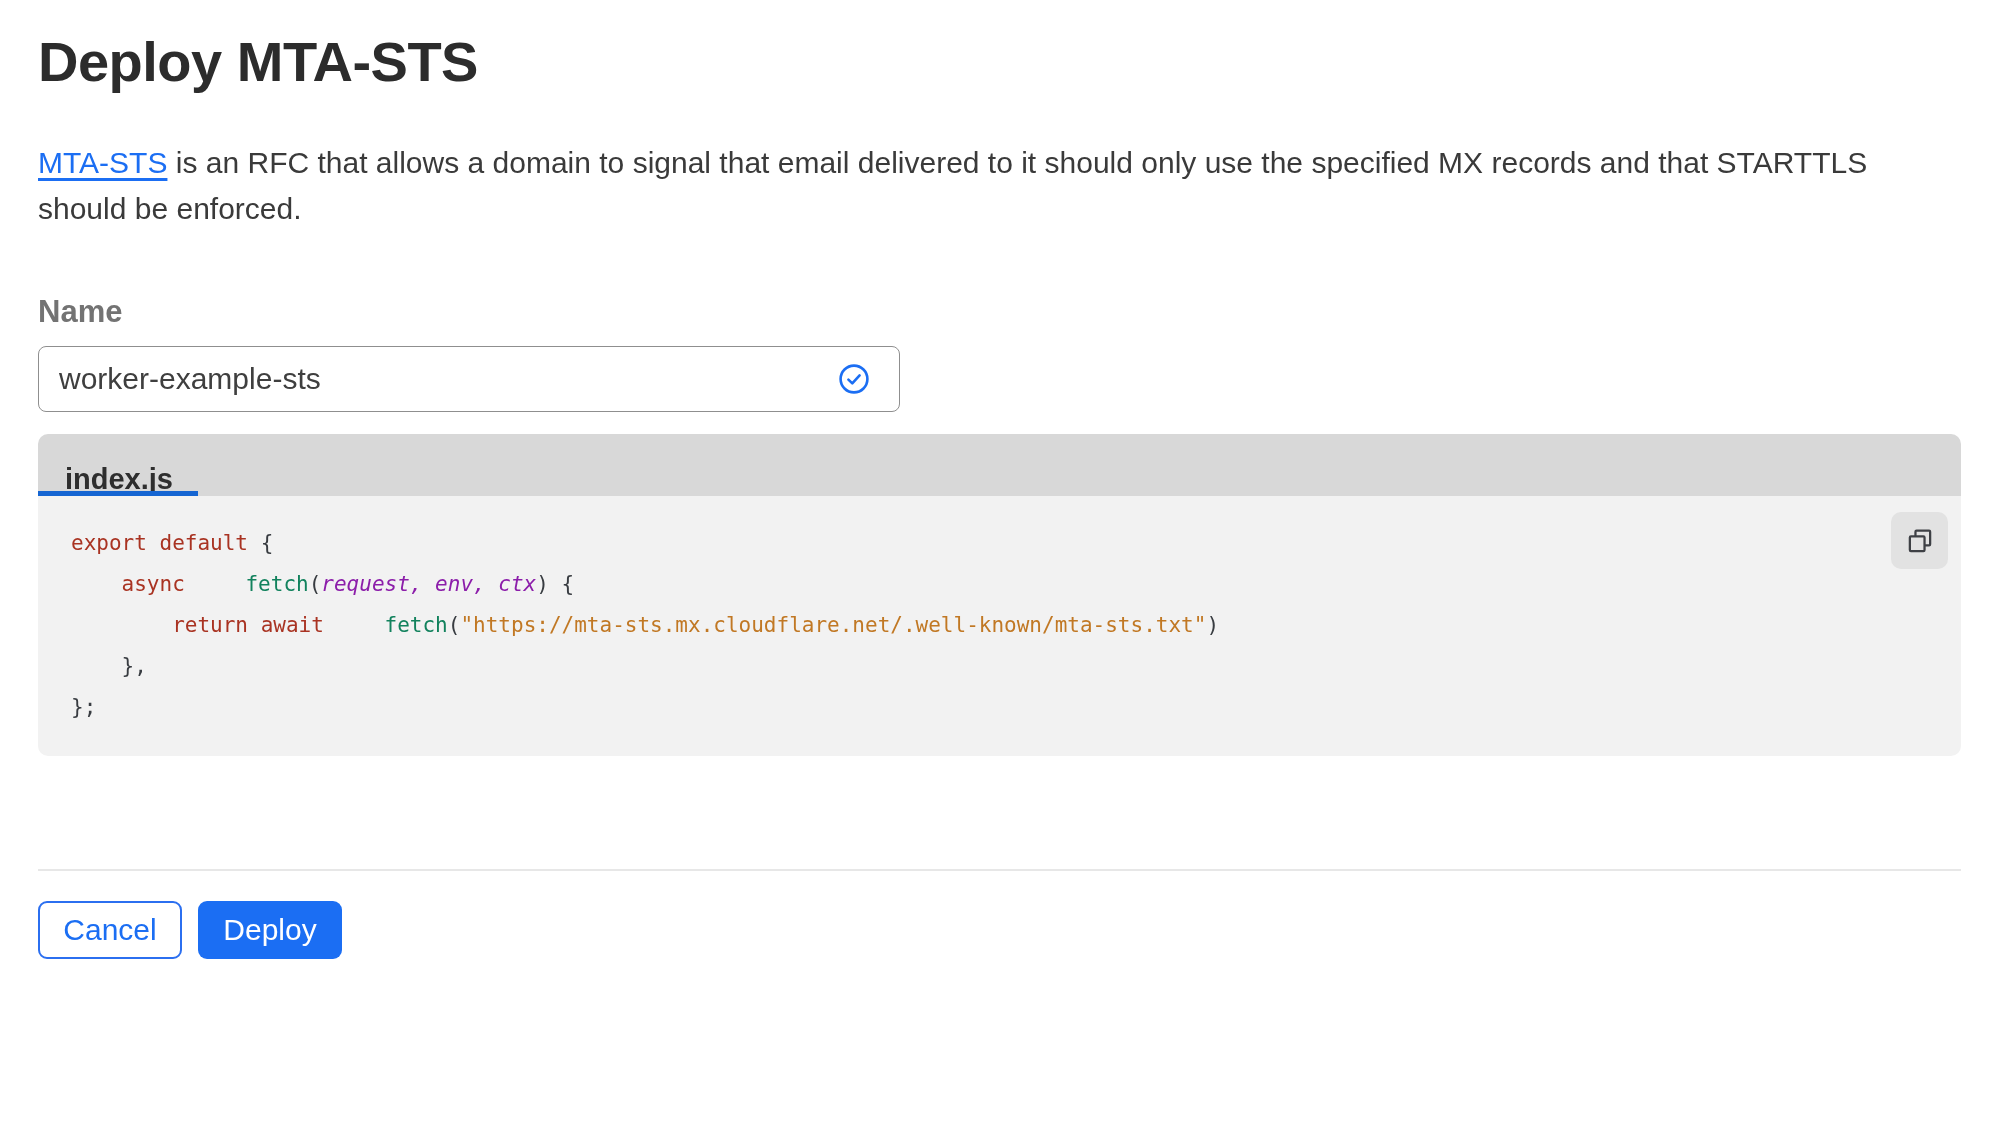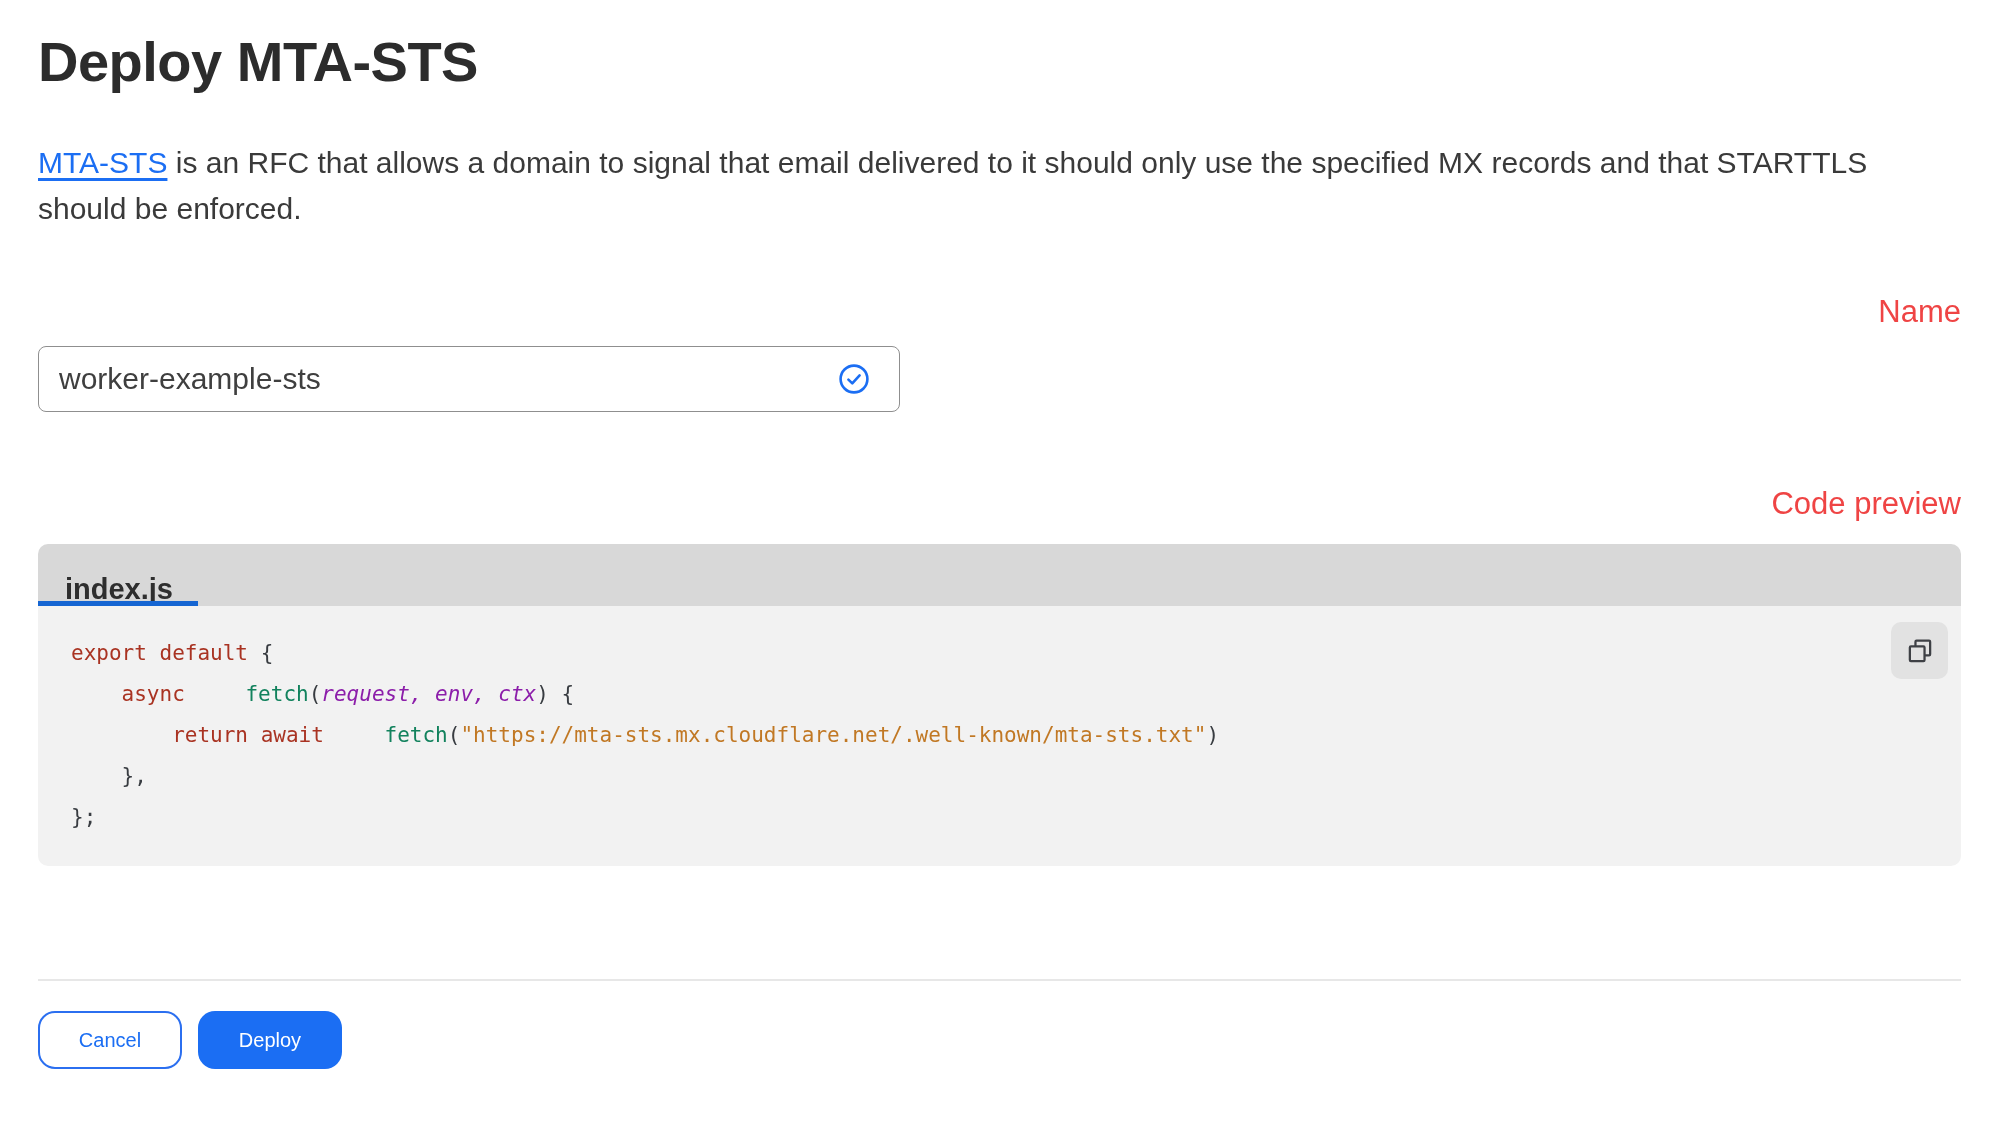"Name" .field-label { color: #ef4444 -> #737373; font-weight: 400 -> 700; text-align: right -> none }
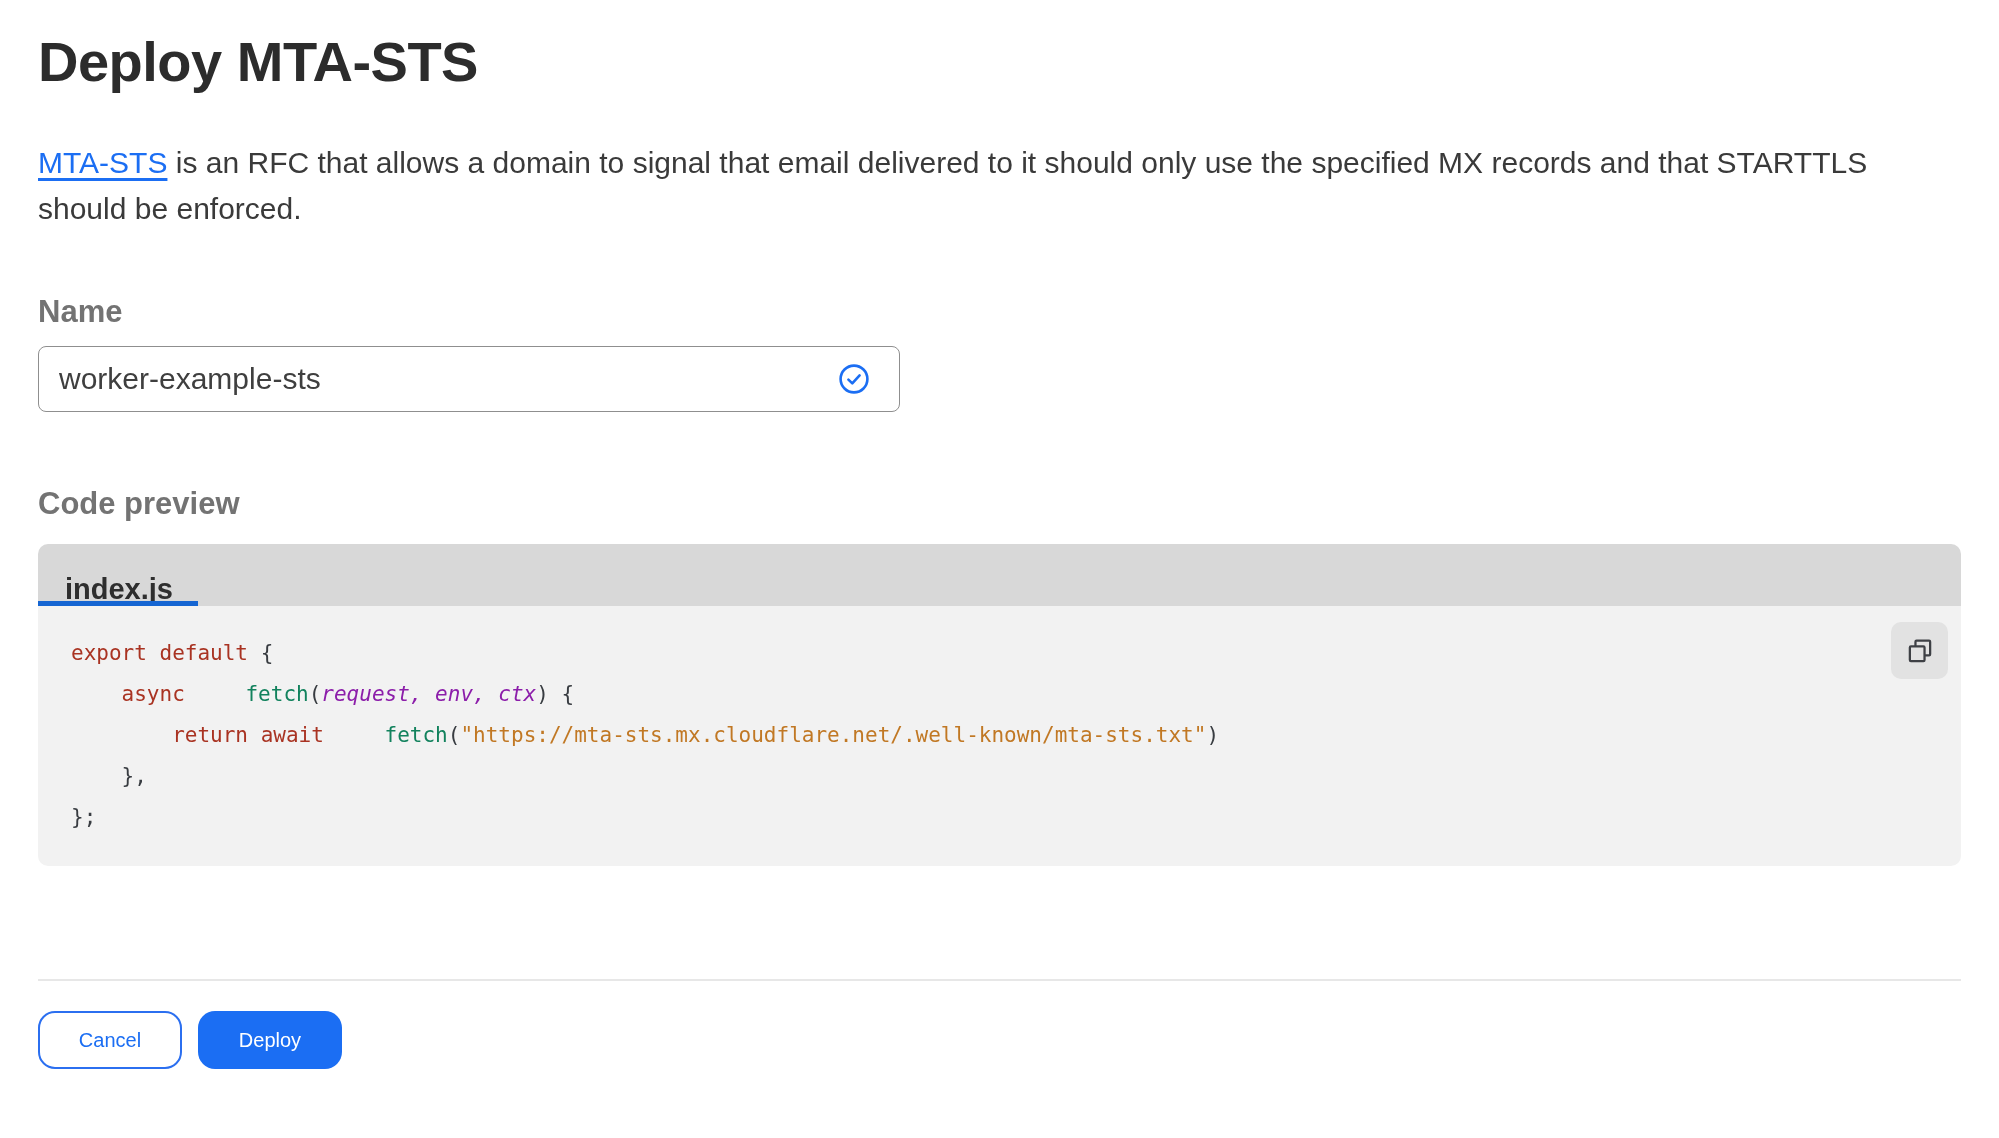"Code preview" div.field-label { html: <div>Code preview</div> -> none }
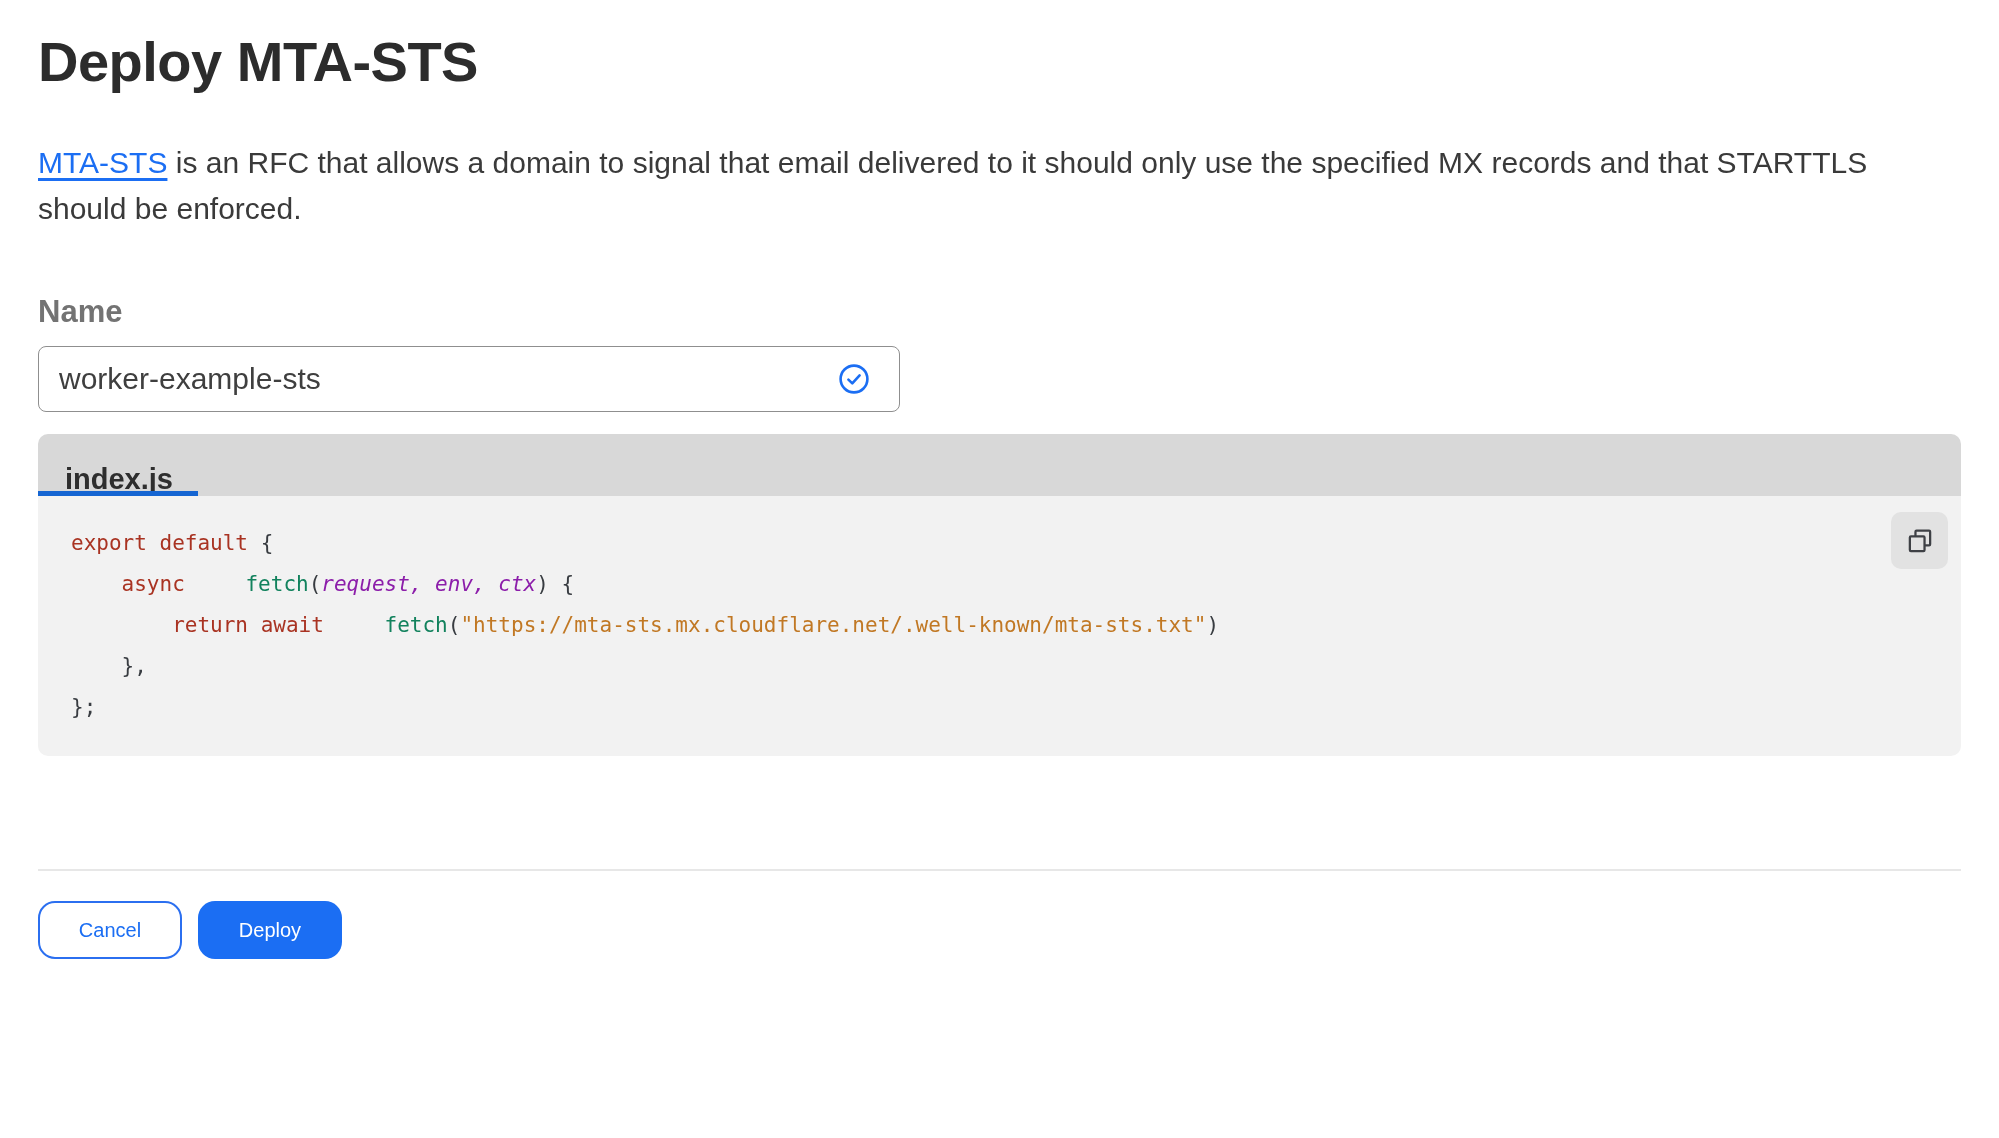"Cancel" .btn { border-radius: 17px -> 9px; font-size: 20px -> 30px }
